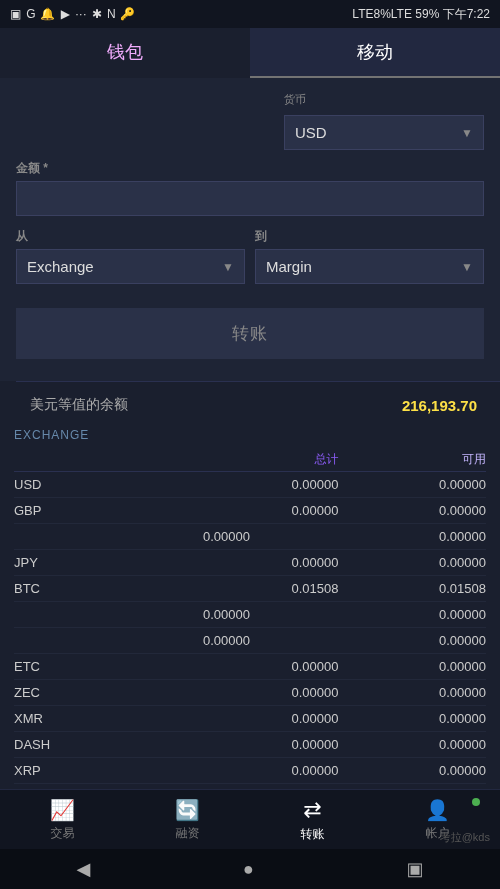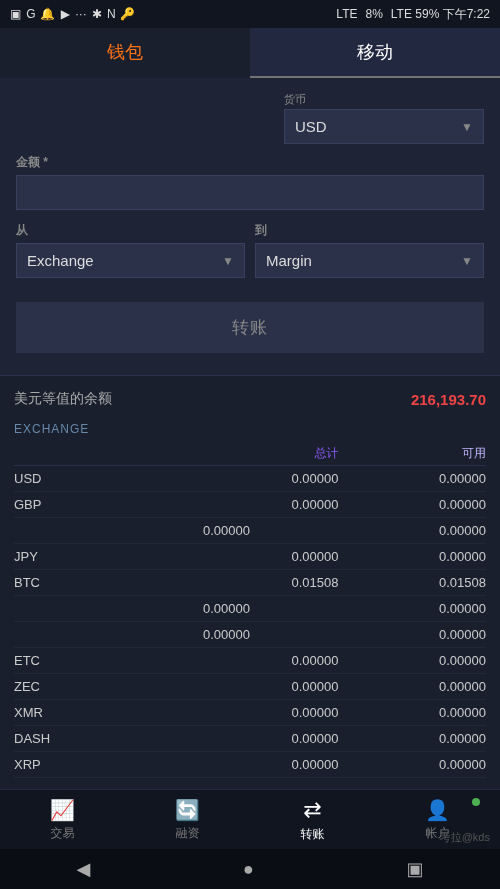"LTE" .status-right { gap: 8px -> 0 }
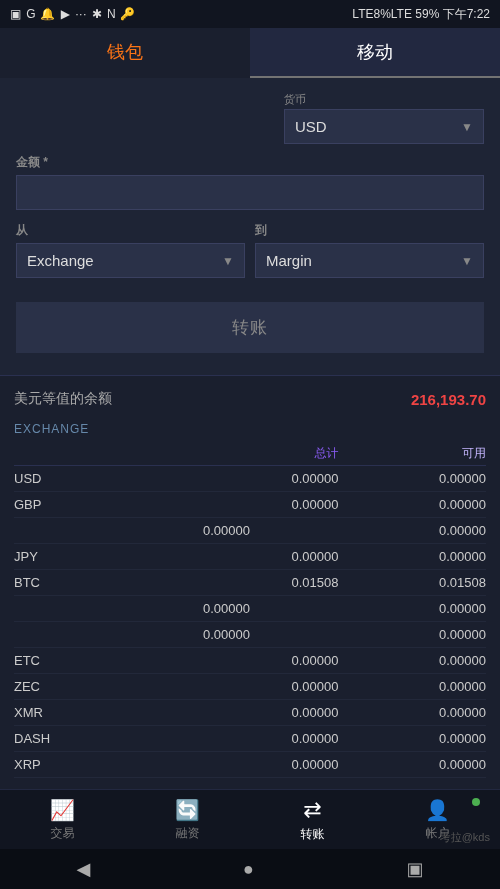"钱包" .top-tab { color: #f97316 -> #f0abfc }
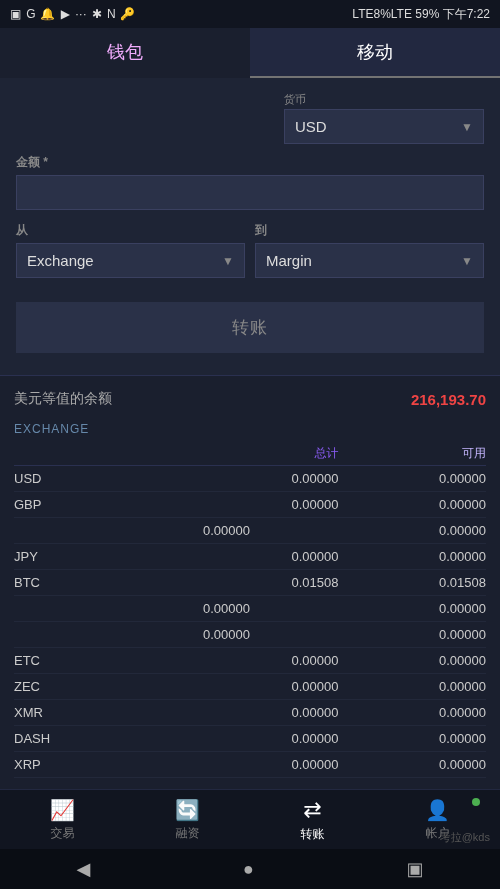"货币" .currency-select-label { margin-bottom: 2px -> 8px }
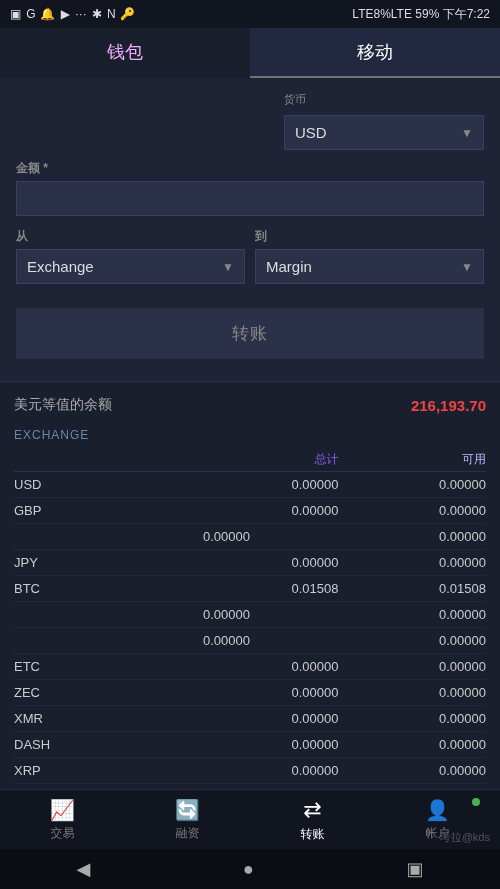"美元等值的余额" .balance-section { margin-left: none -> 16px; padding: 14px 14px 8px 14px -> 14px 23px 8px 14px }
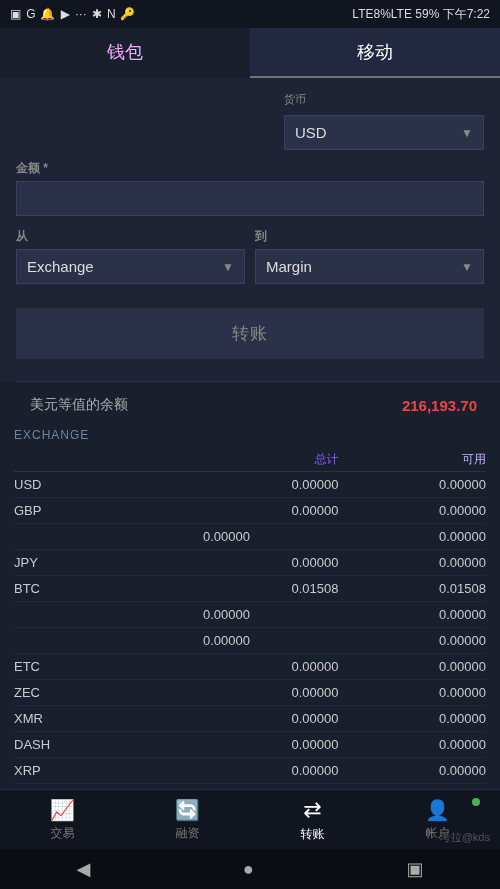"216,193.70" .balance-value { color: #ef4444 -> #fde047 }
